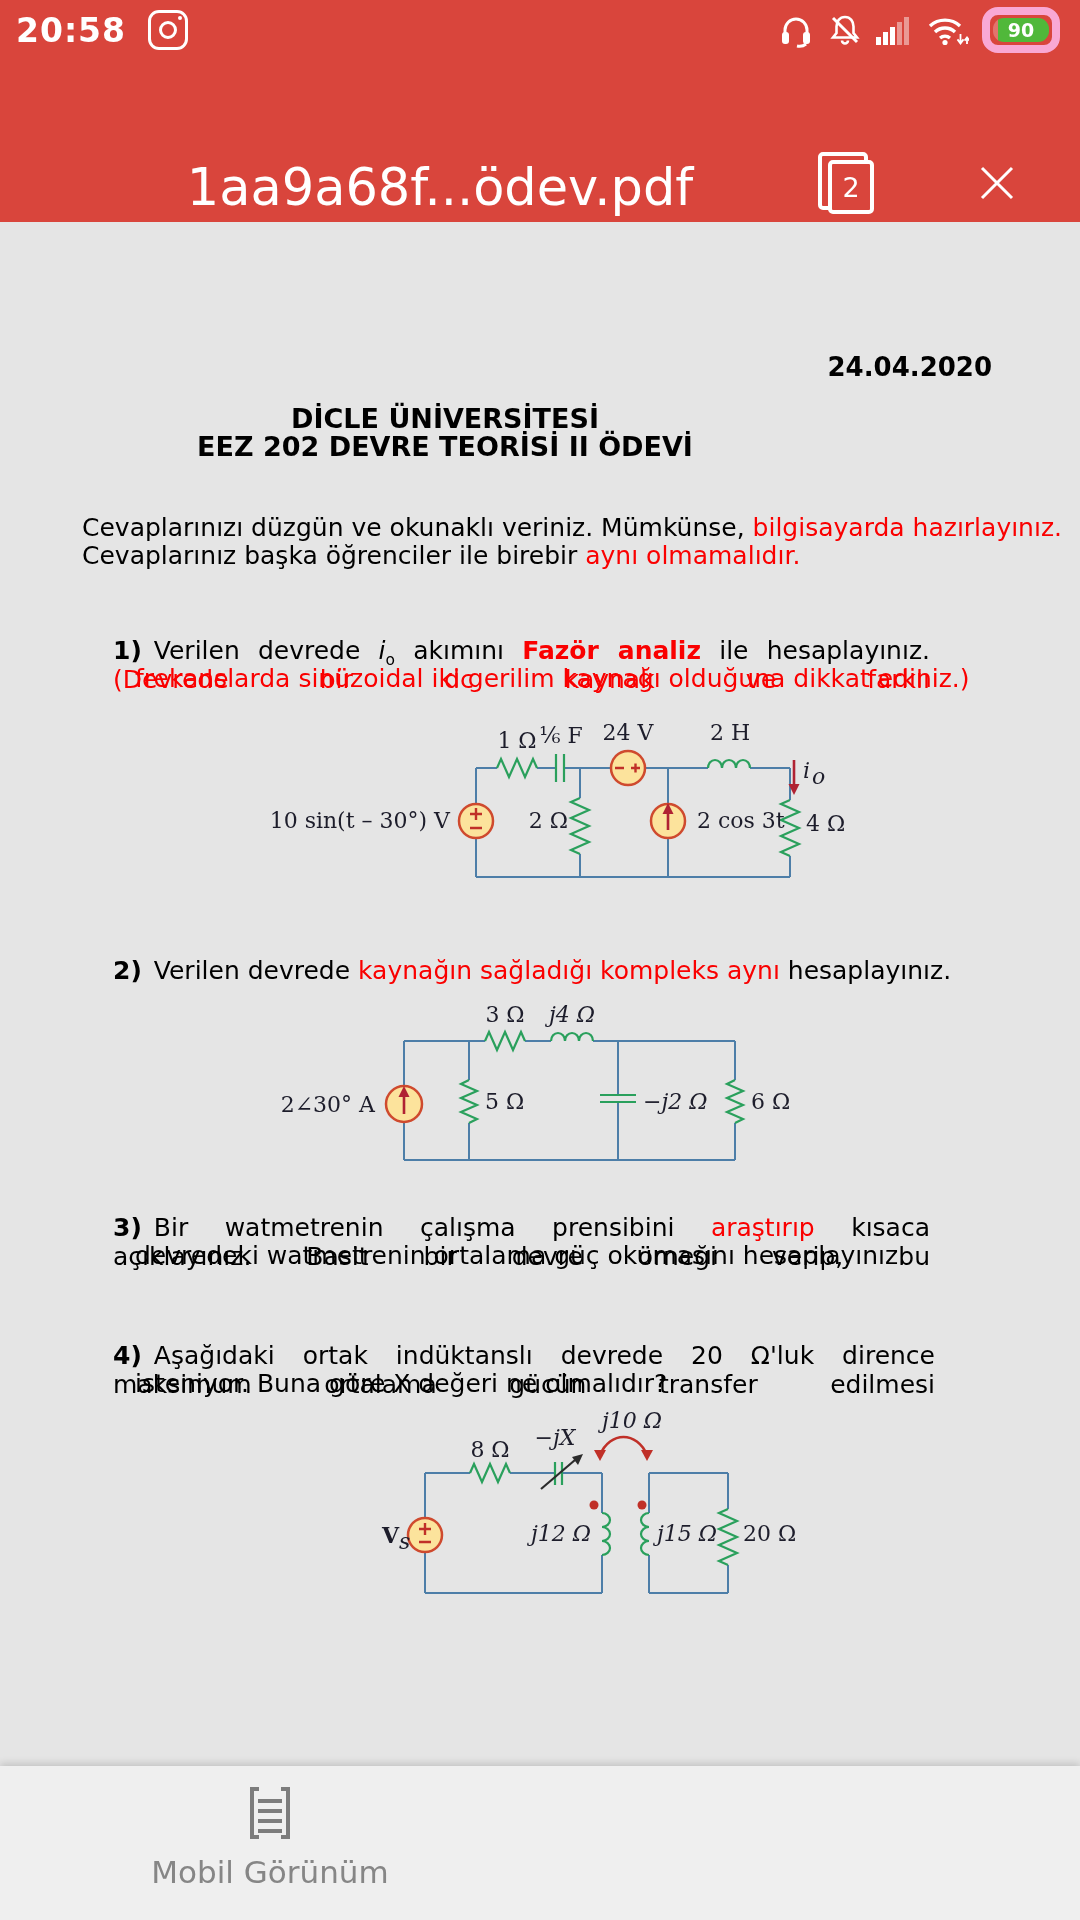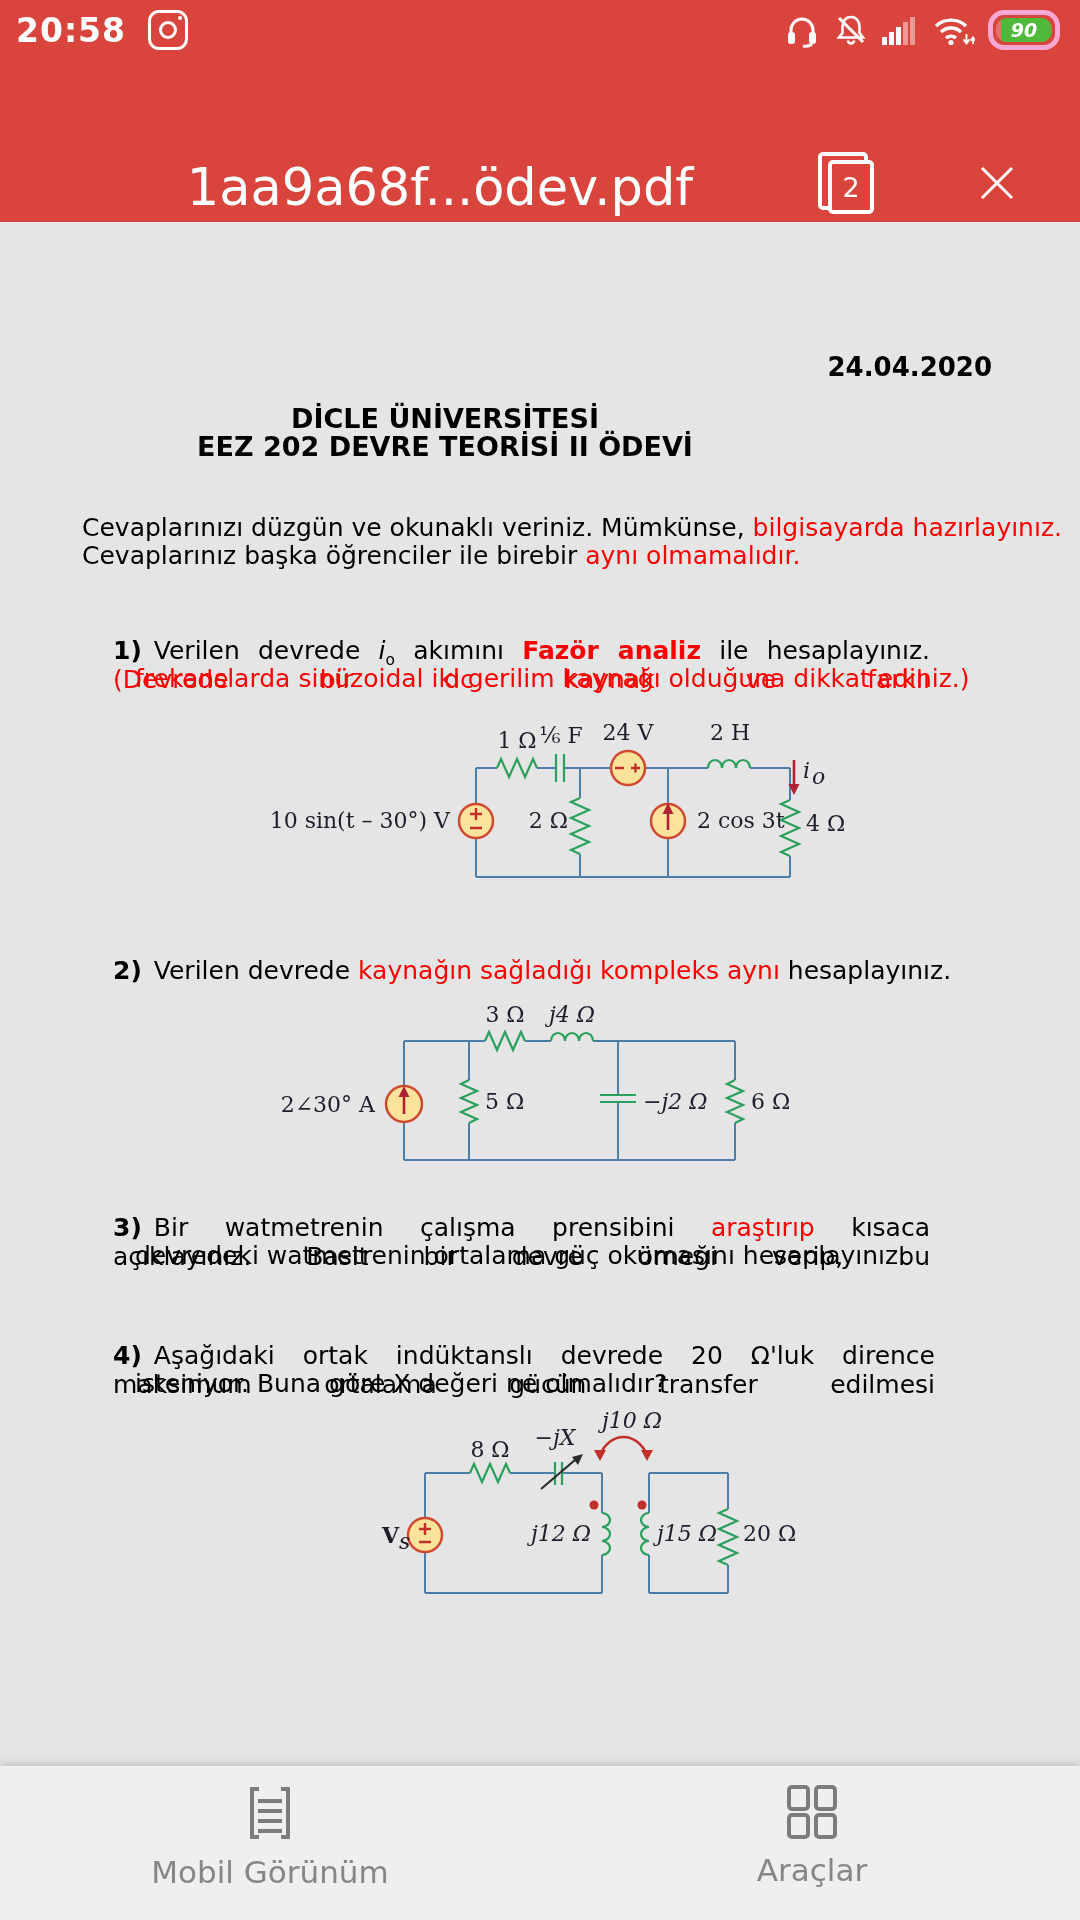"90" .battery { border: 5px solid #f9a8d4 -> 8px solid #f9a8d4; font-style: italic -> none }
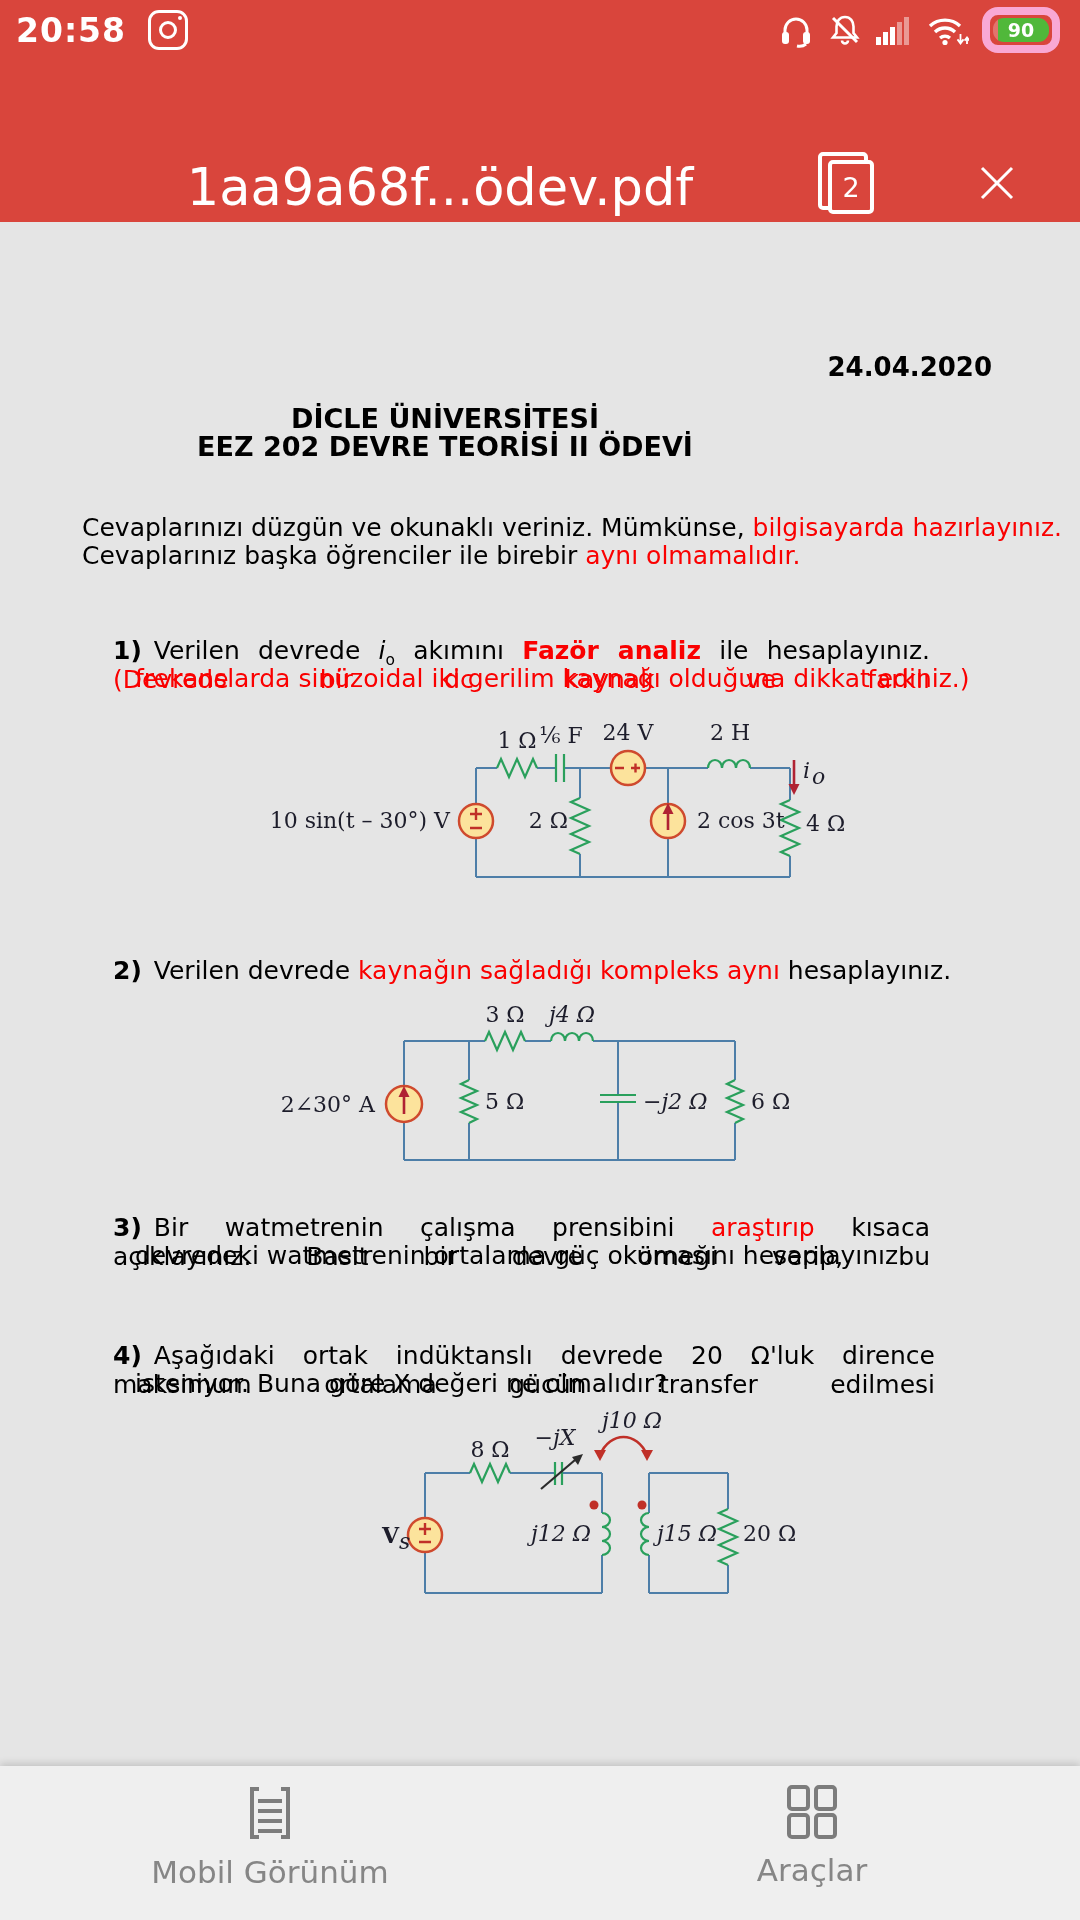"Araçlar" div.bb-item { html: <div> <svg> <rect></rect> <rect></rect> <rect></rect> <rect></rect> </svg> <span>Araçlar</span> </div> -> none }
